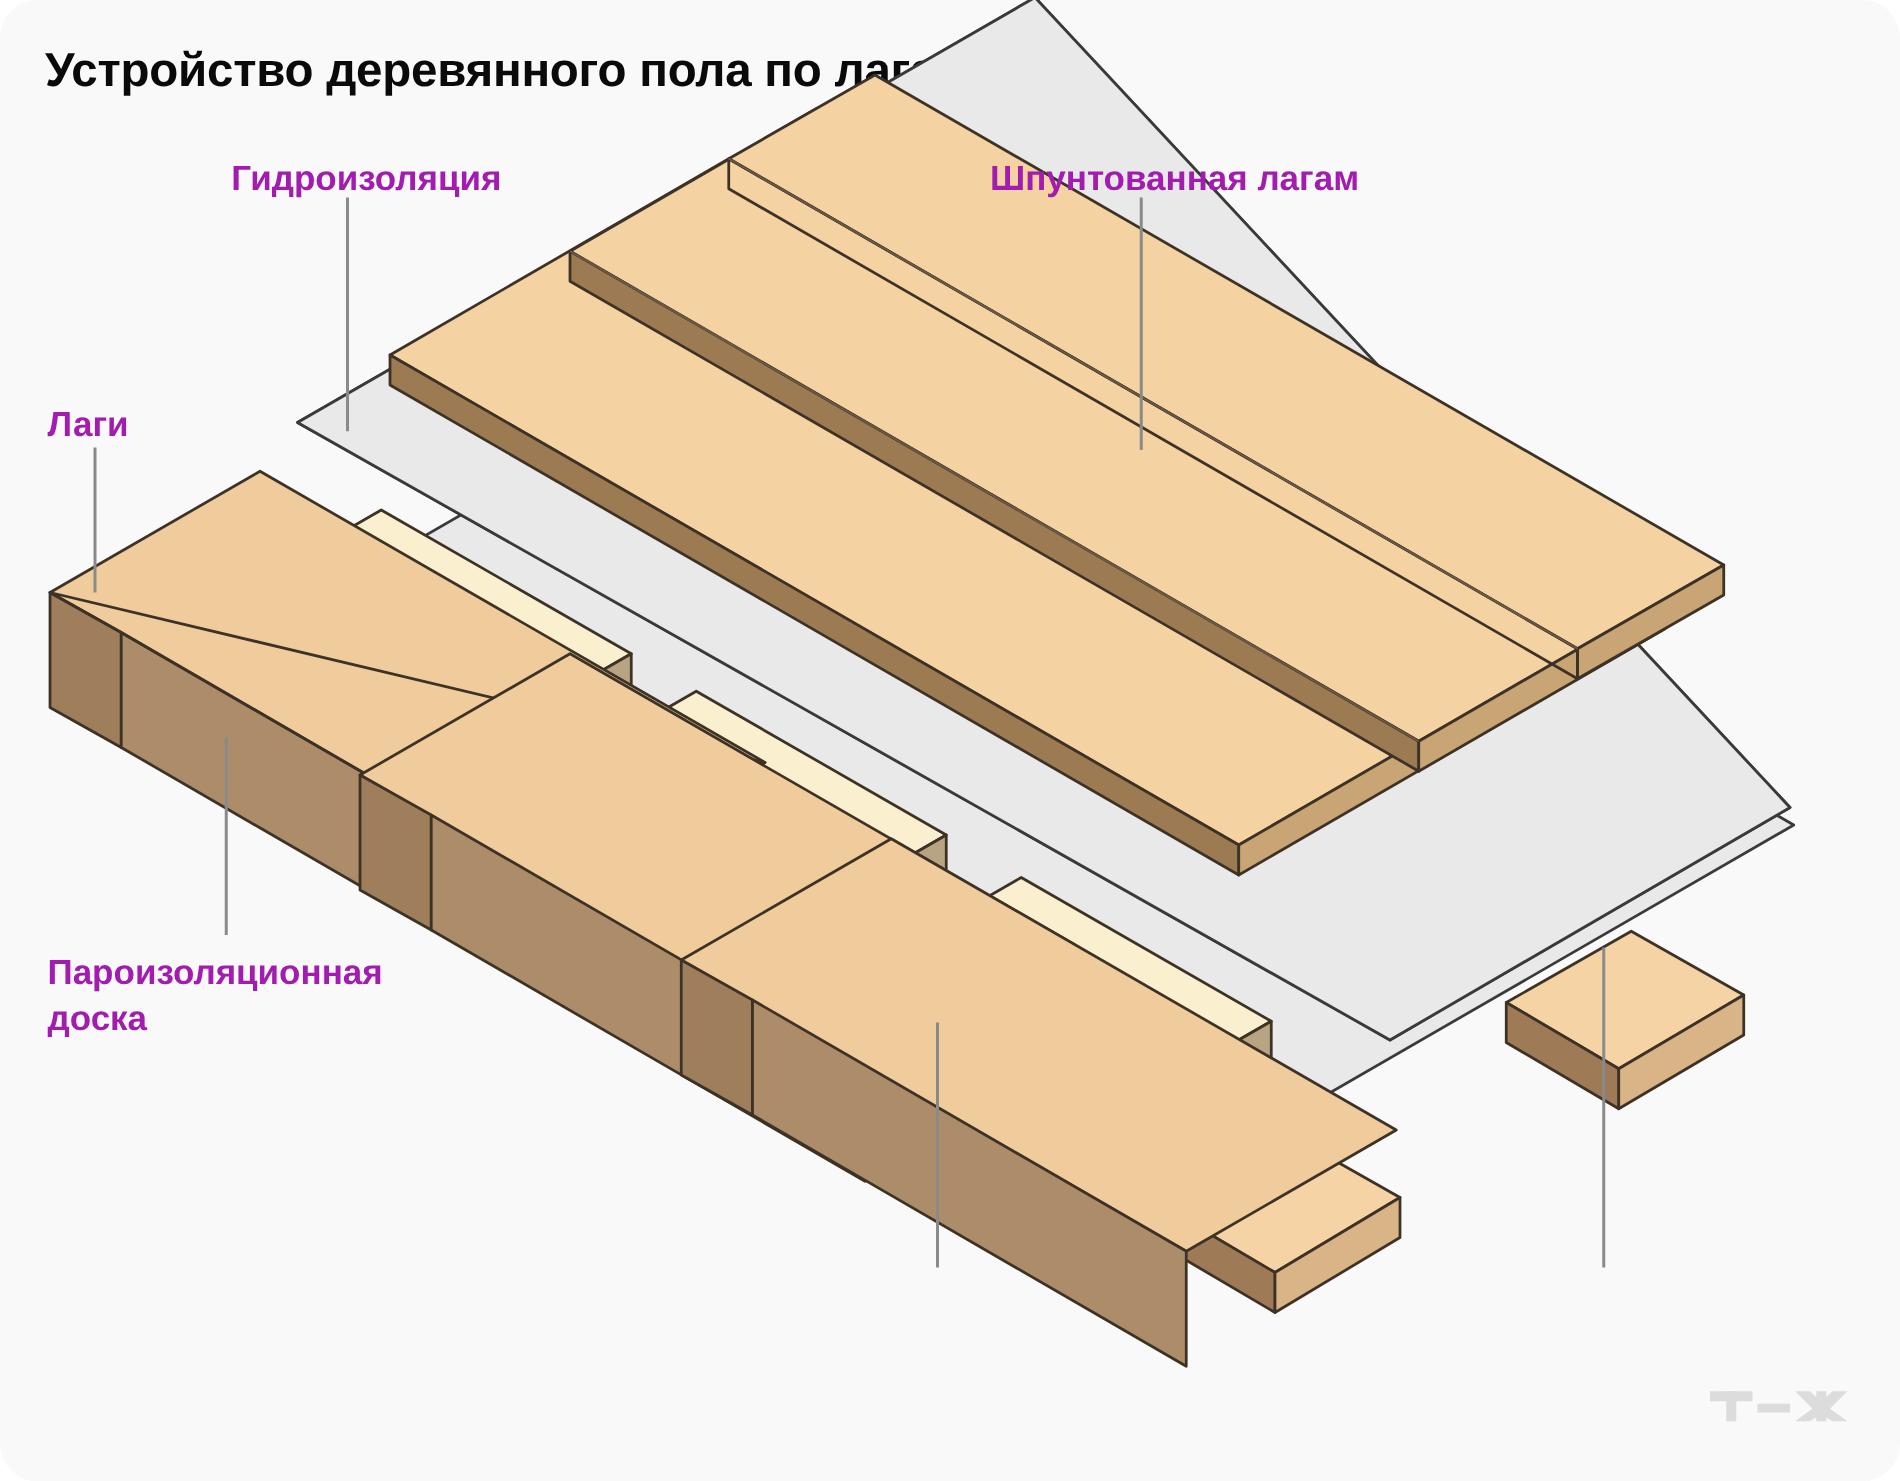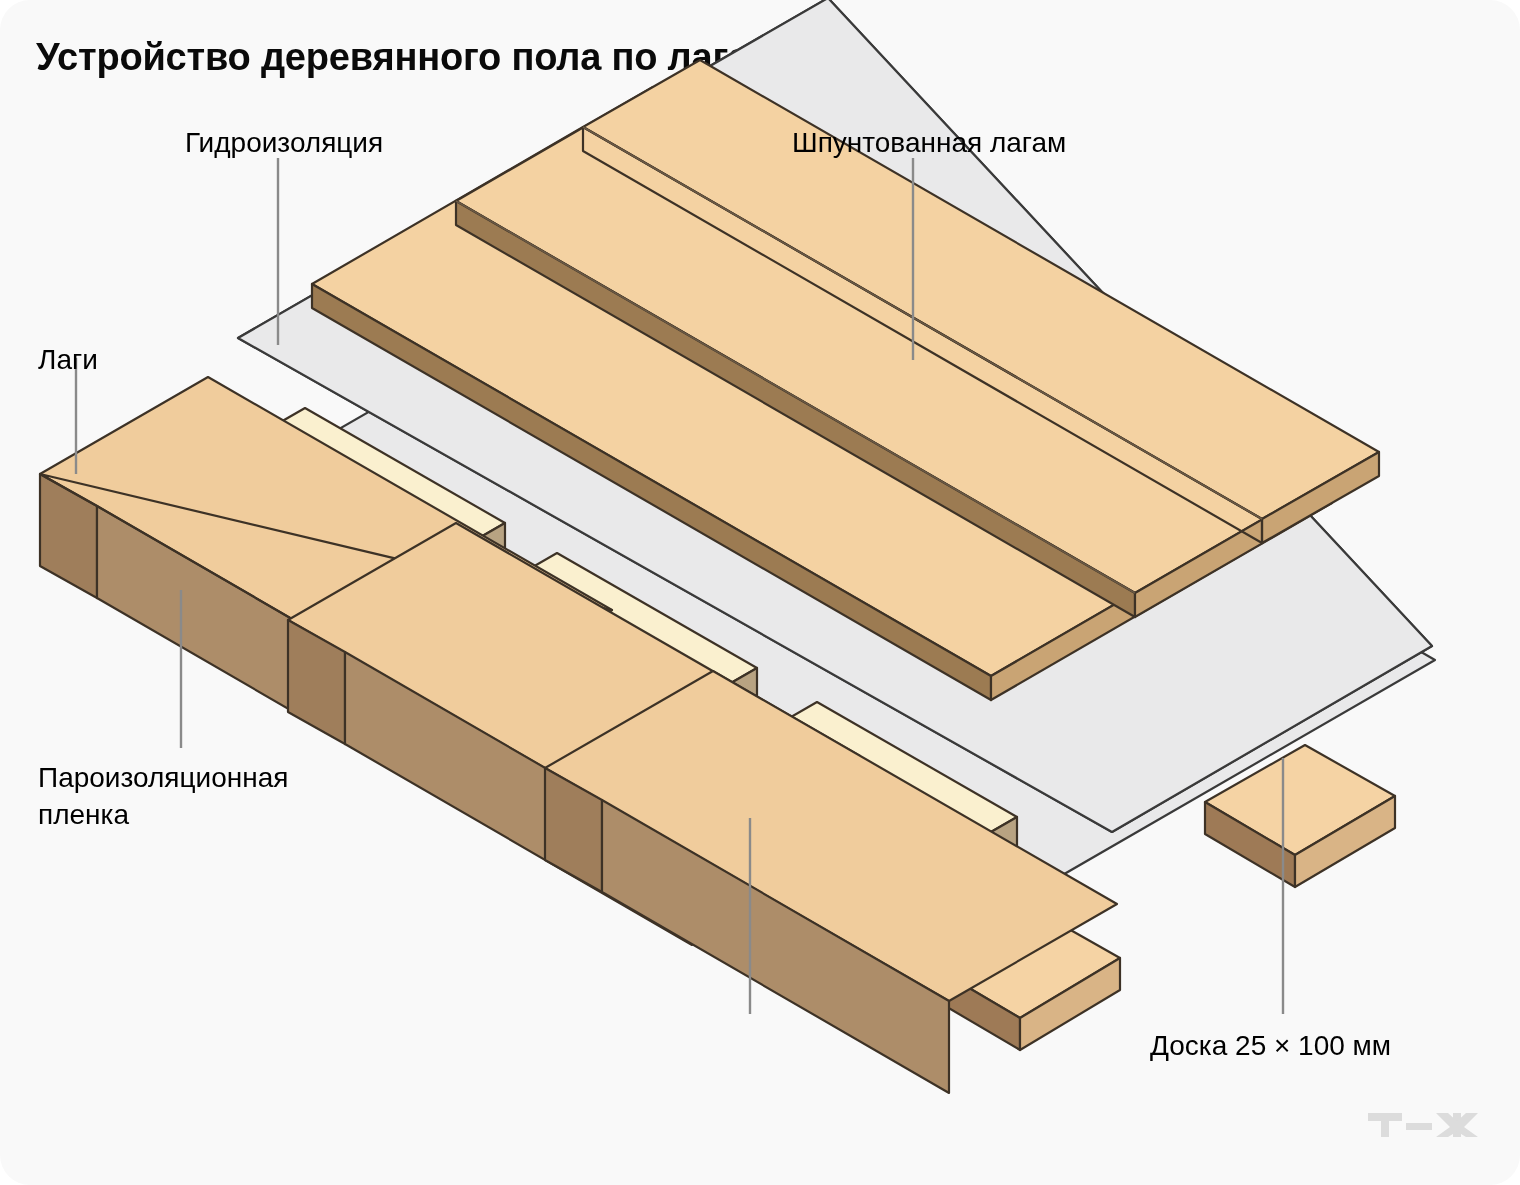"Гидроизоляция" .lbl { color: #000000 -> #a21caf; font-weight: none -> bold }
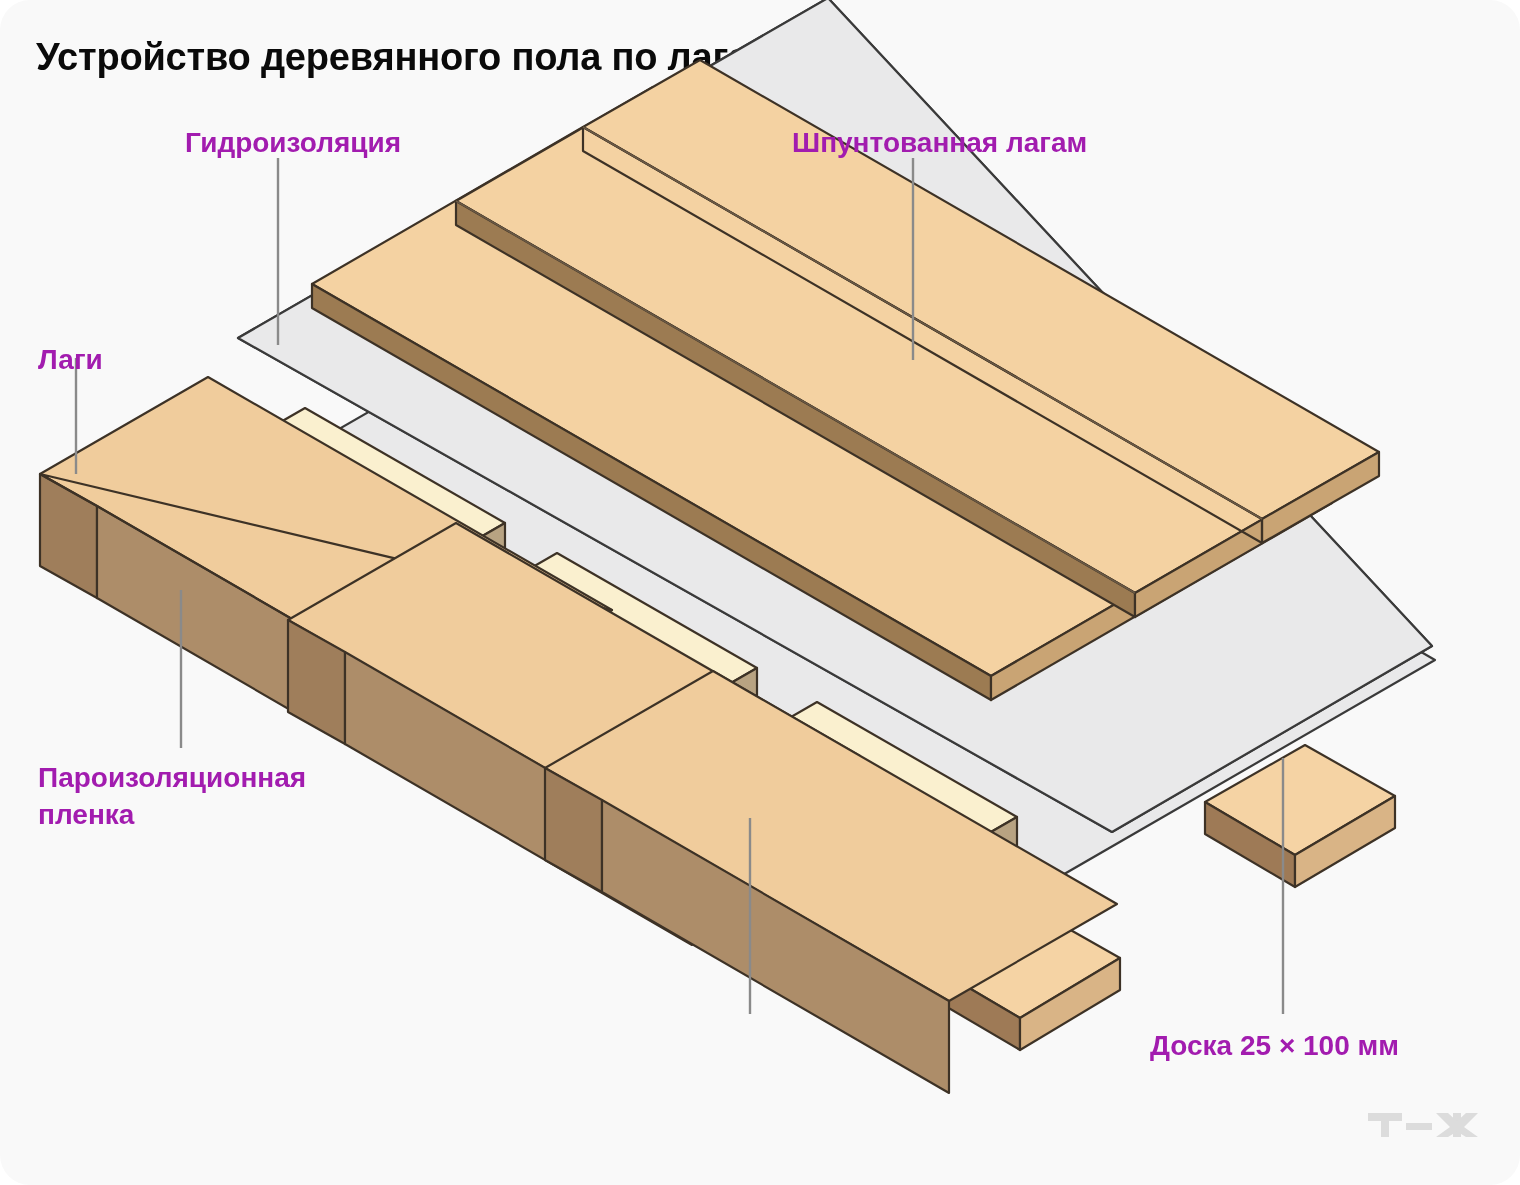"Лаги" div.lbl { margin-top: 20px -> none }
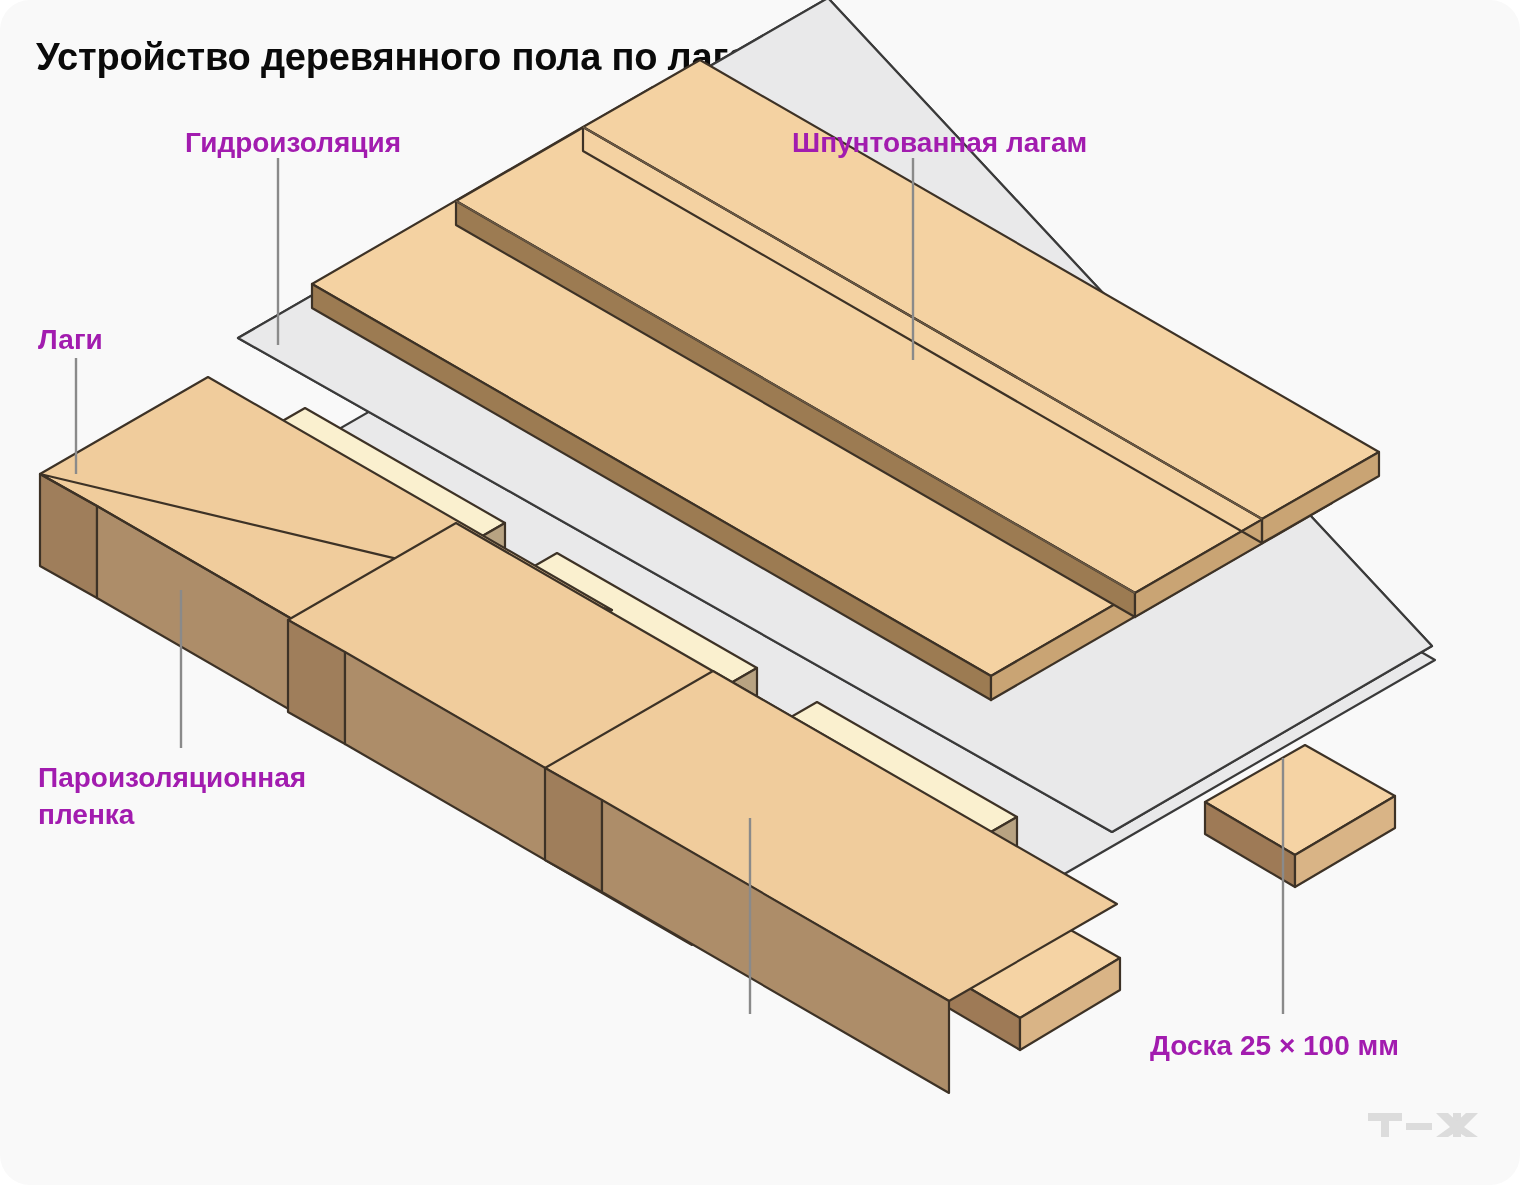"Пароизоляционная" div.lbl { text: пленка -> доска }
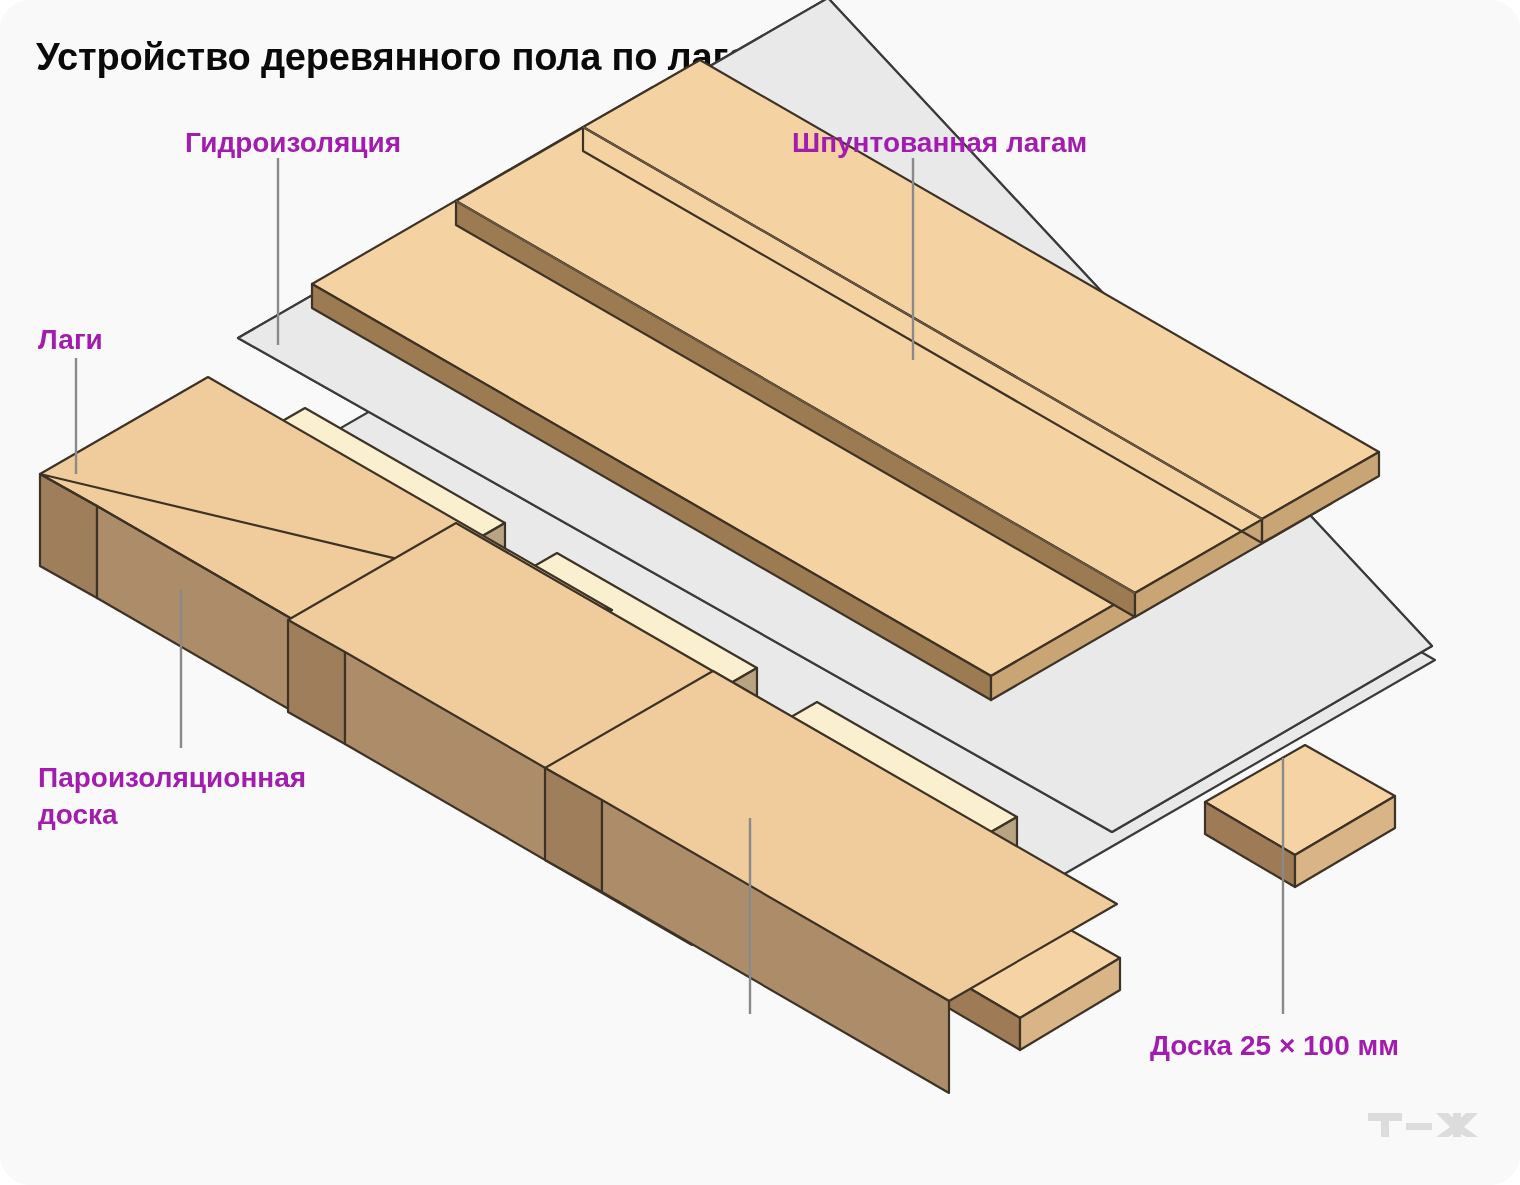"Доска 25 × 100 мм" div.lbl { html: <div>Доска 25 × 100 мм</div> -> none }
